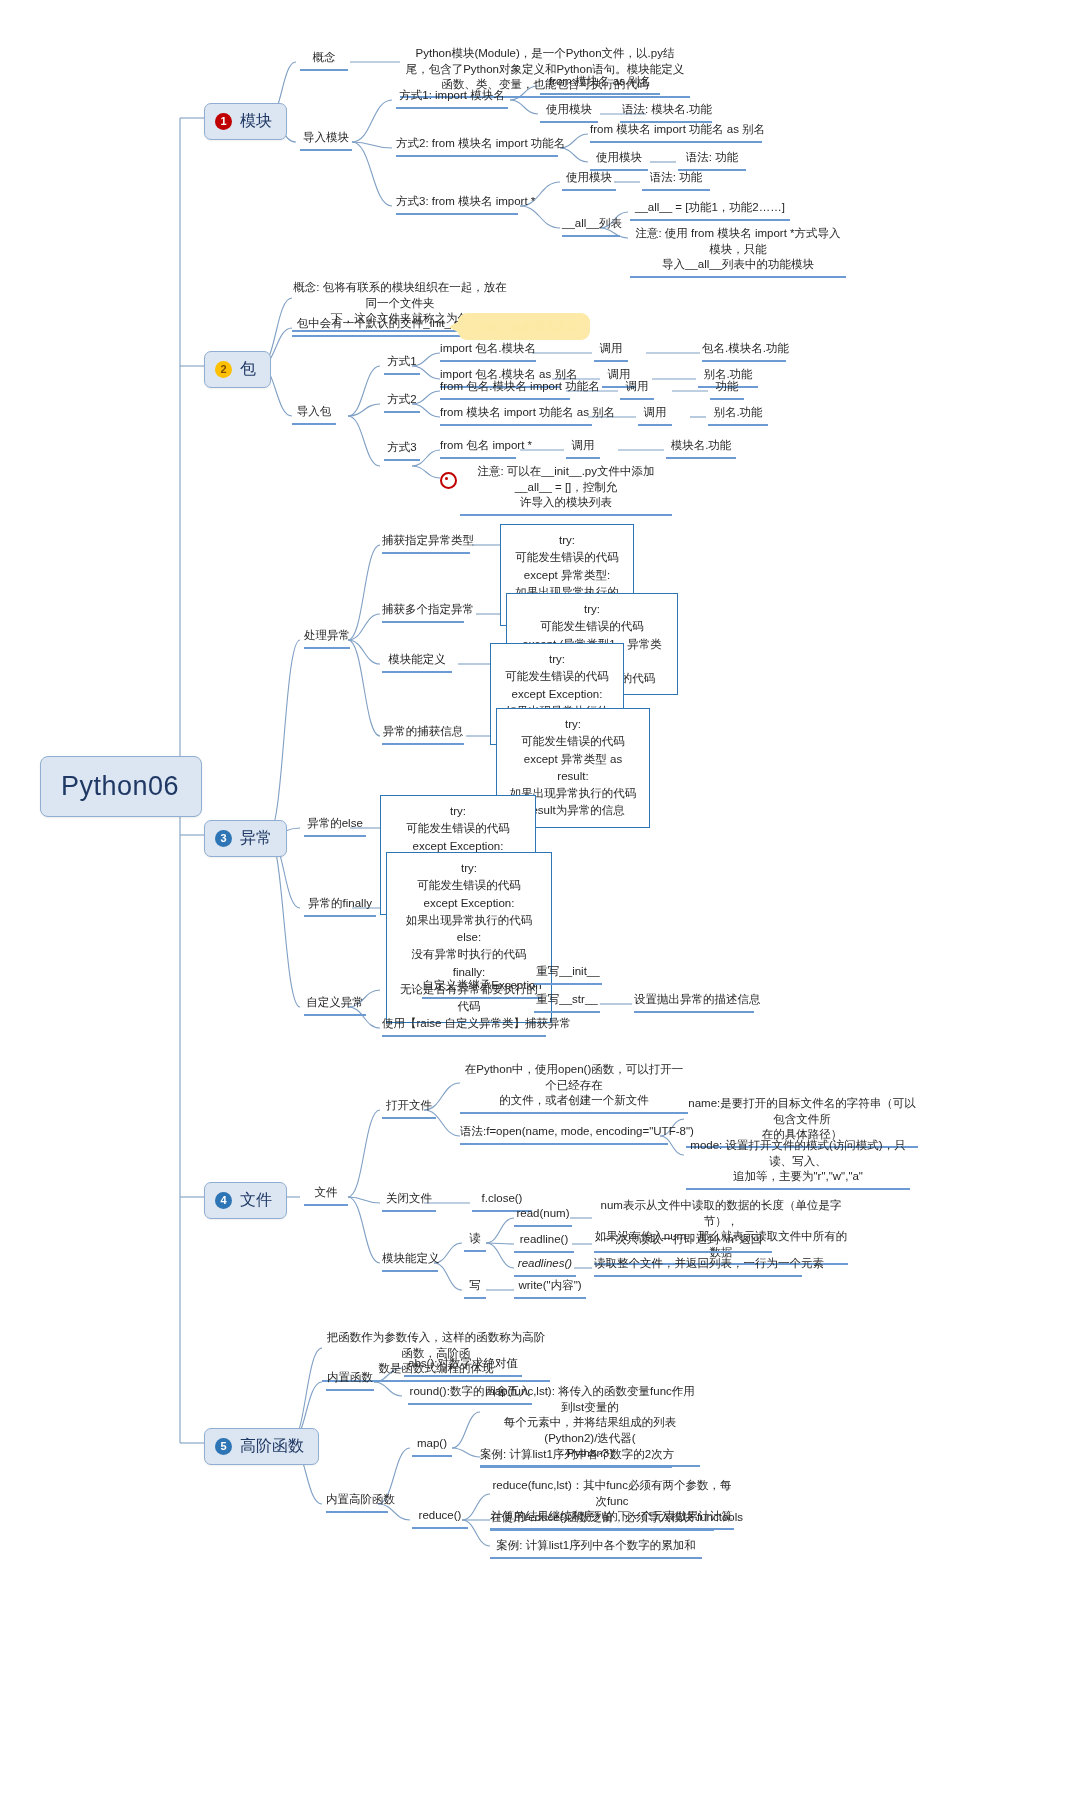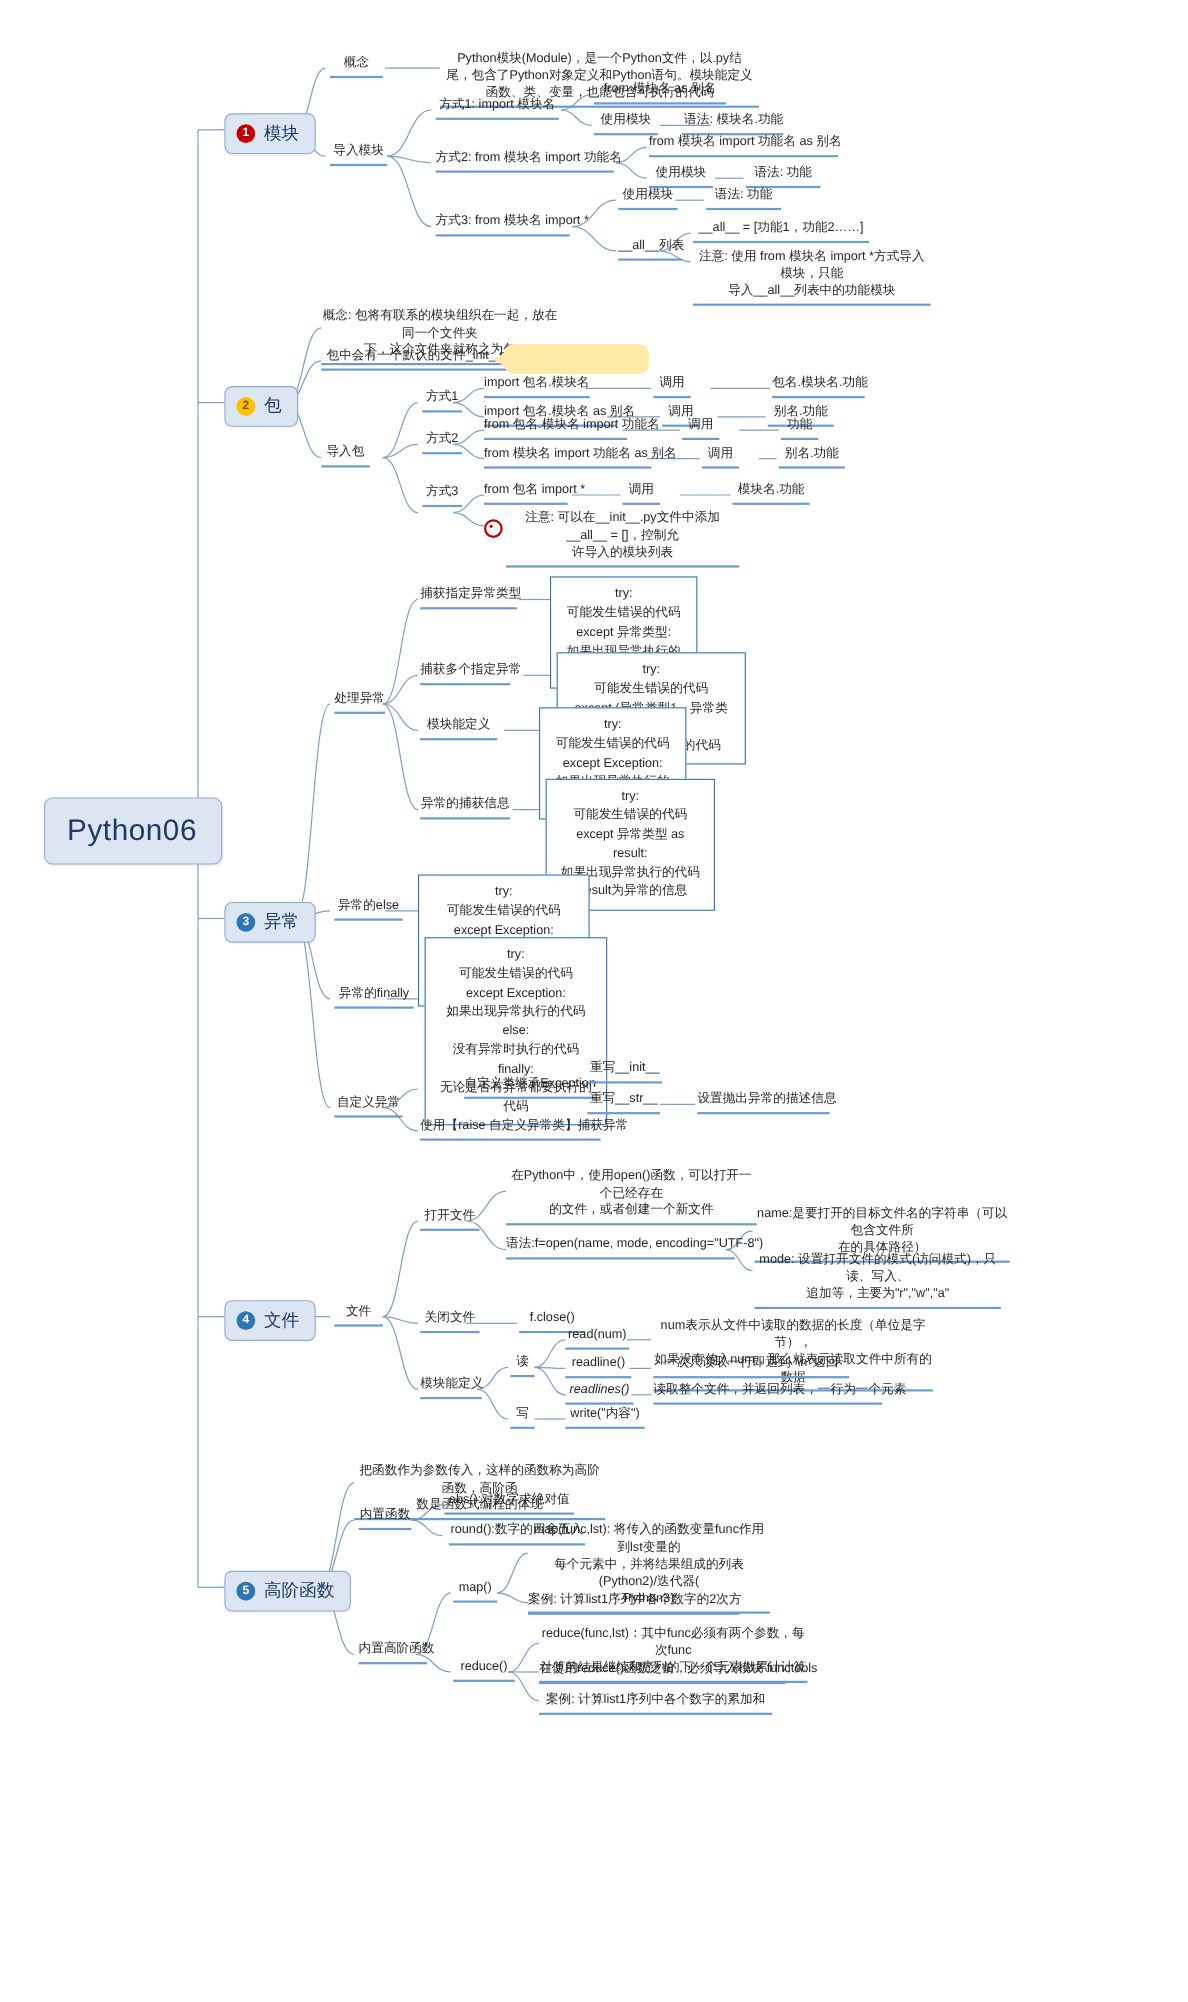"Python06" div.root { top: 725px -> 756px }
